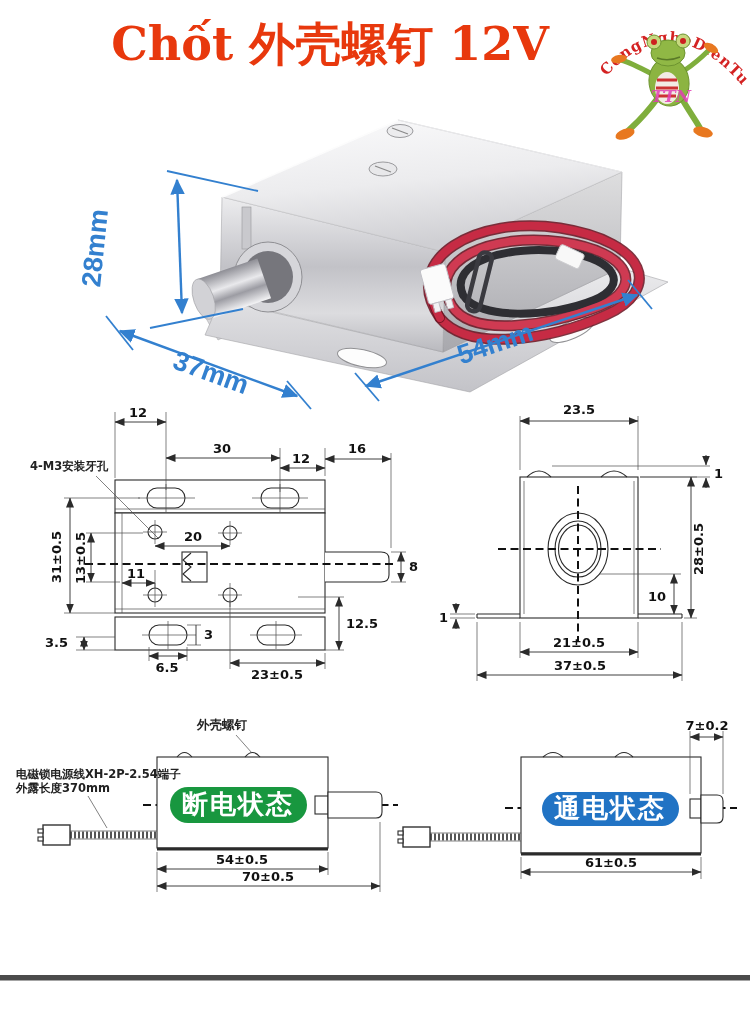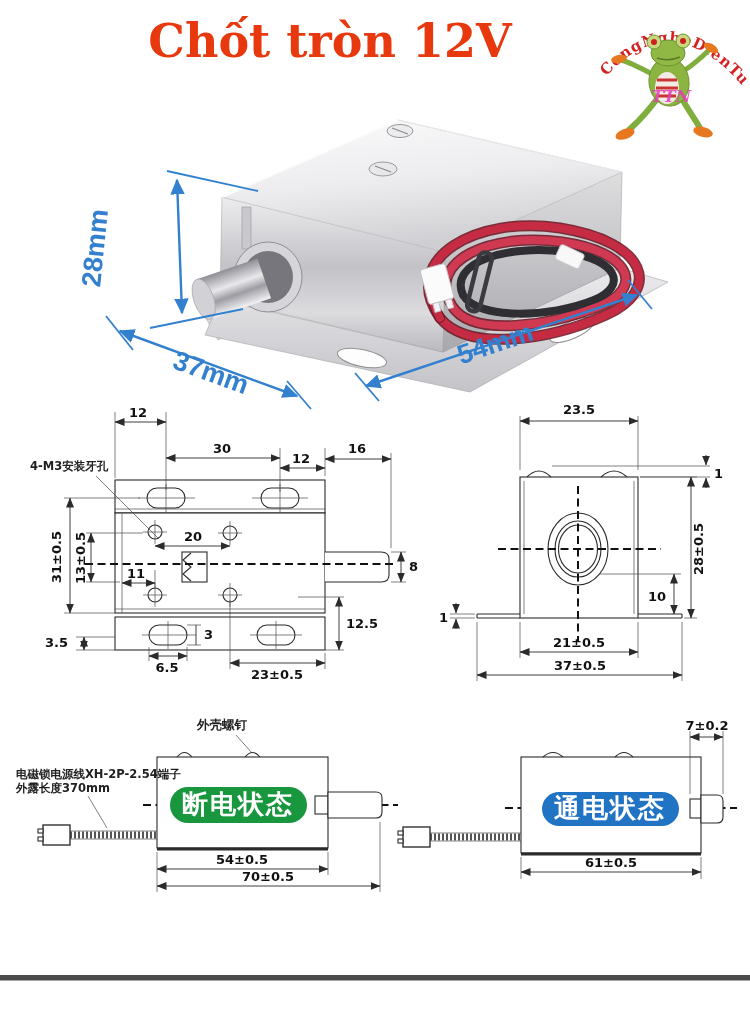"Chốt tròn 12V" div.title { text: tròn -> 外壳螺钉 }
